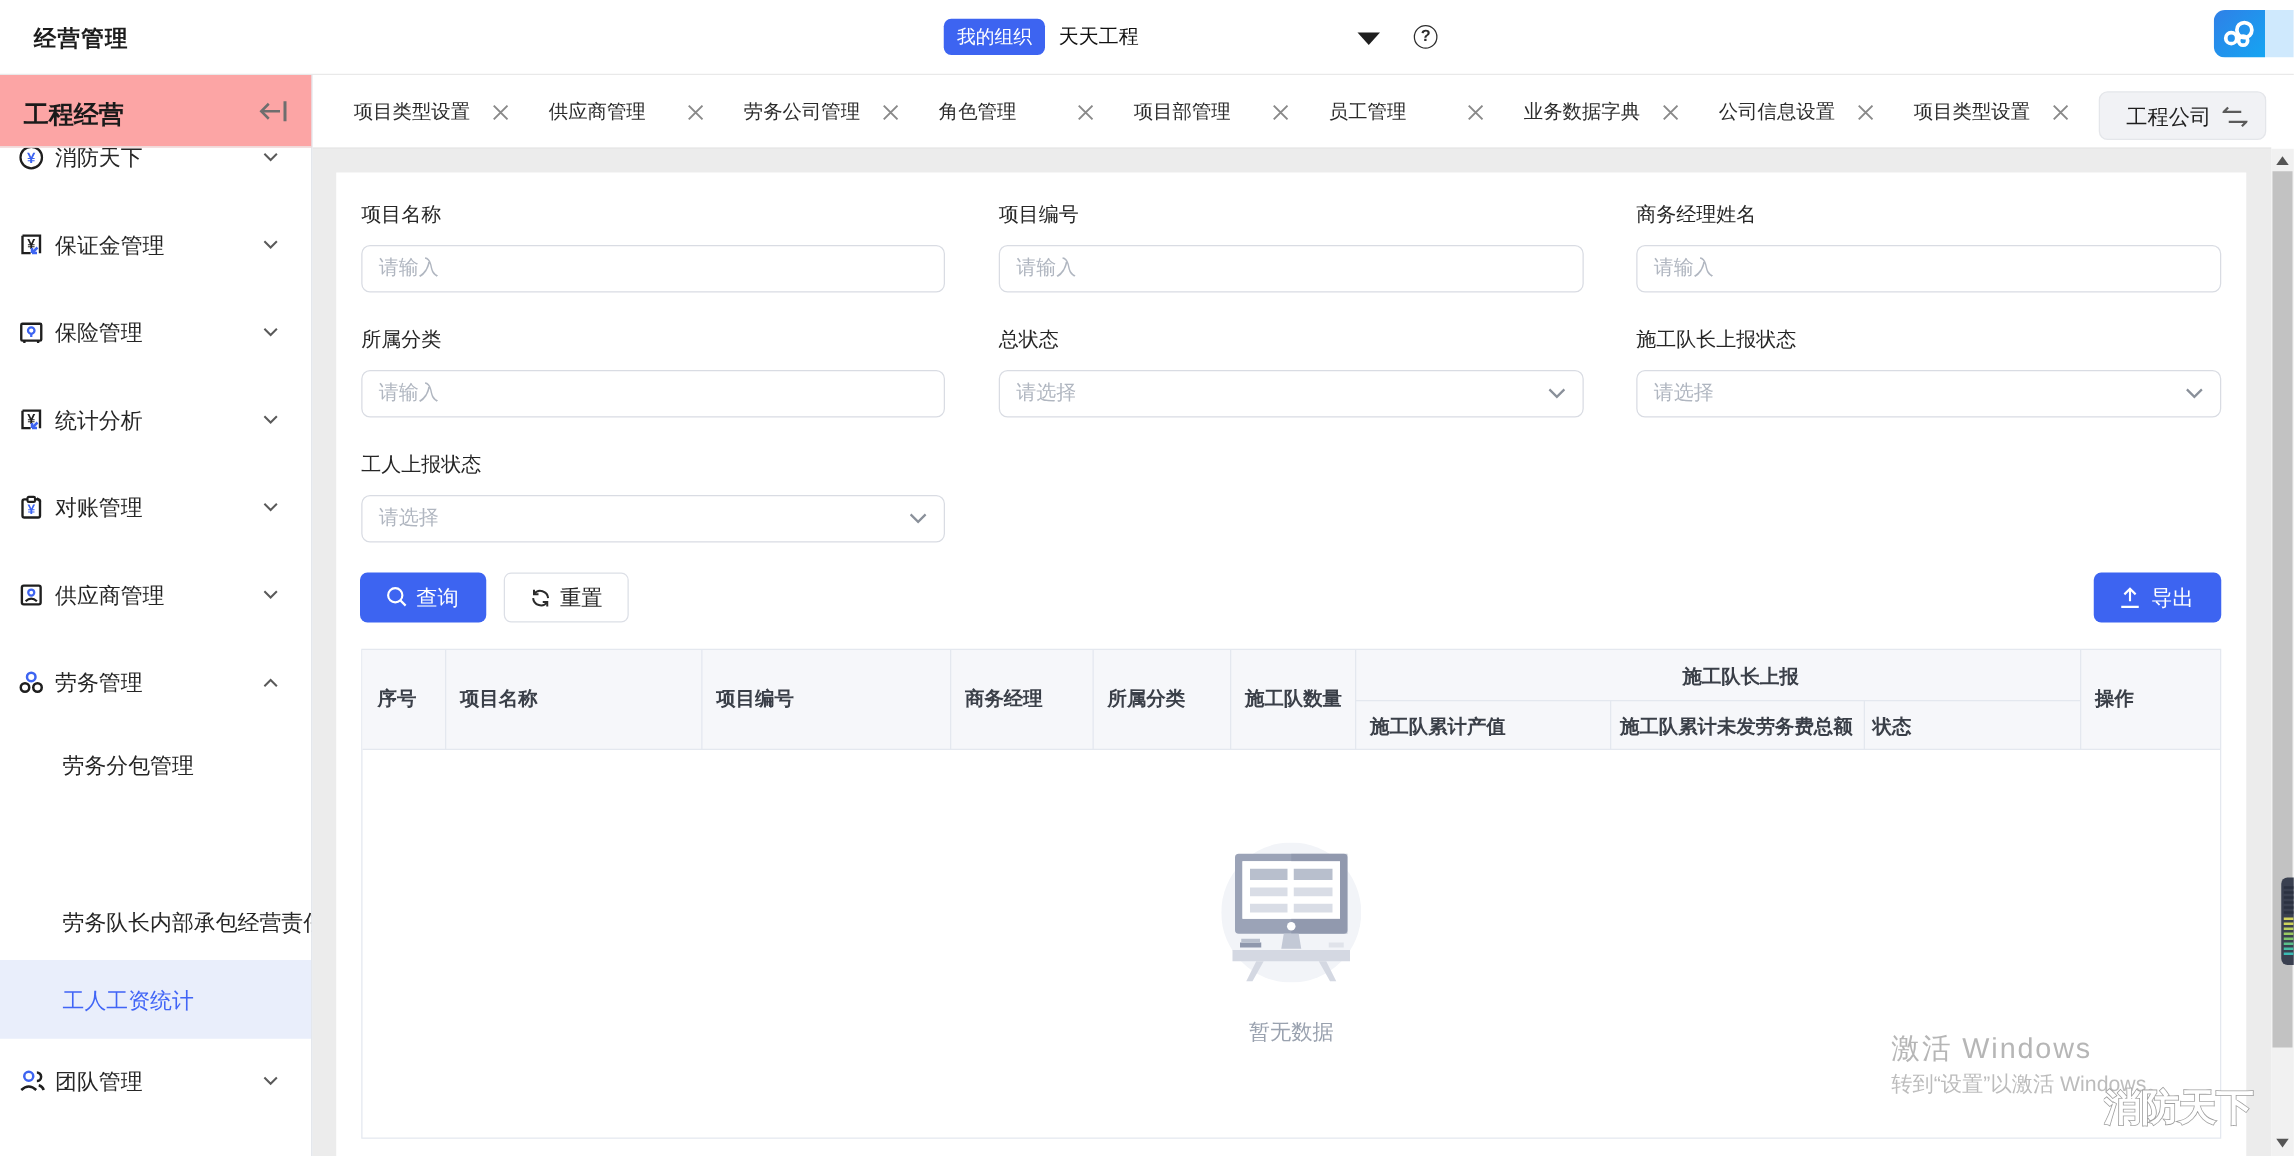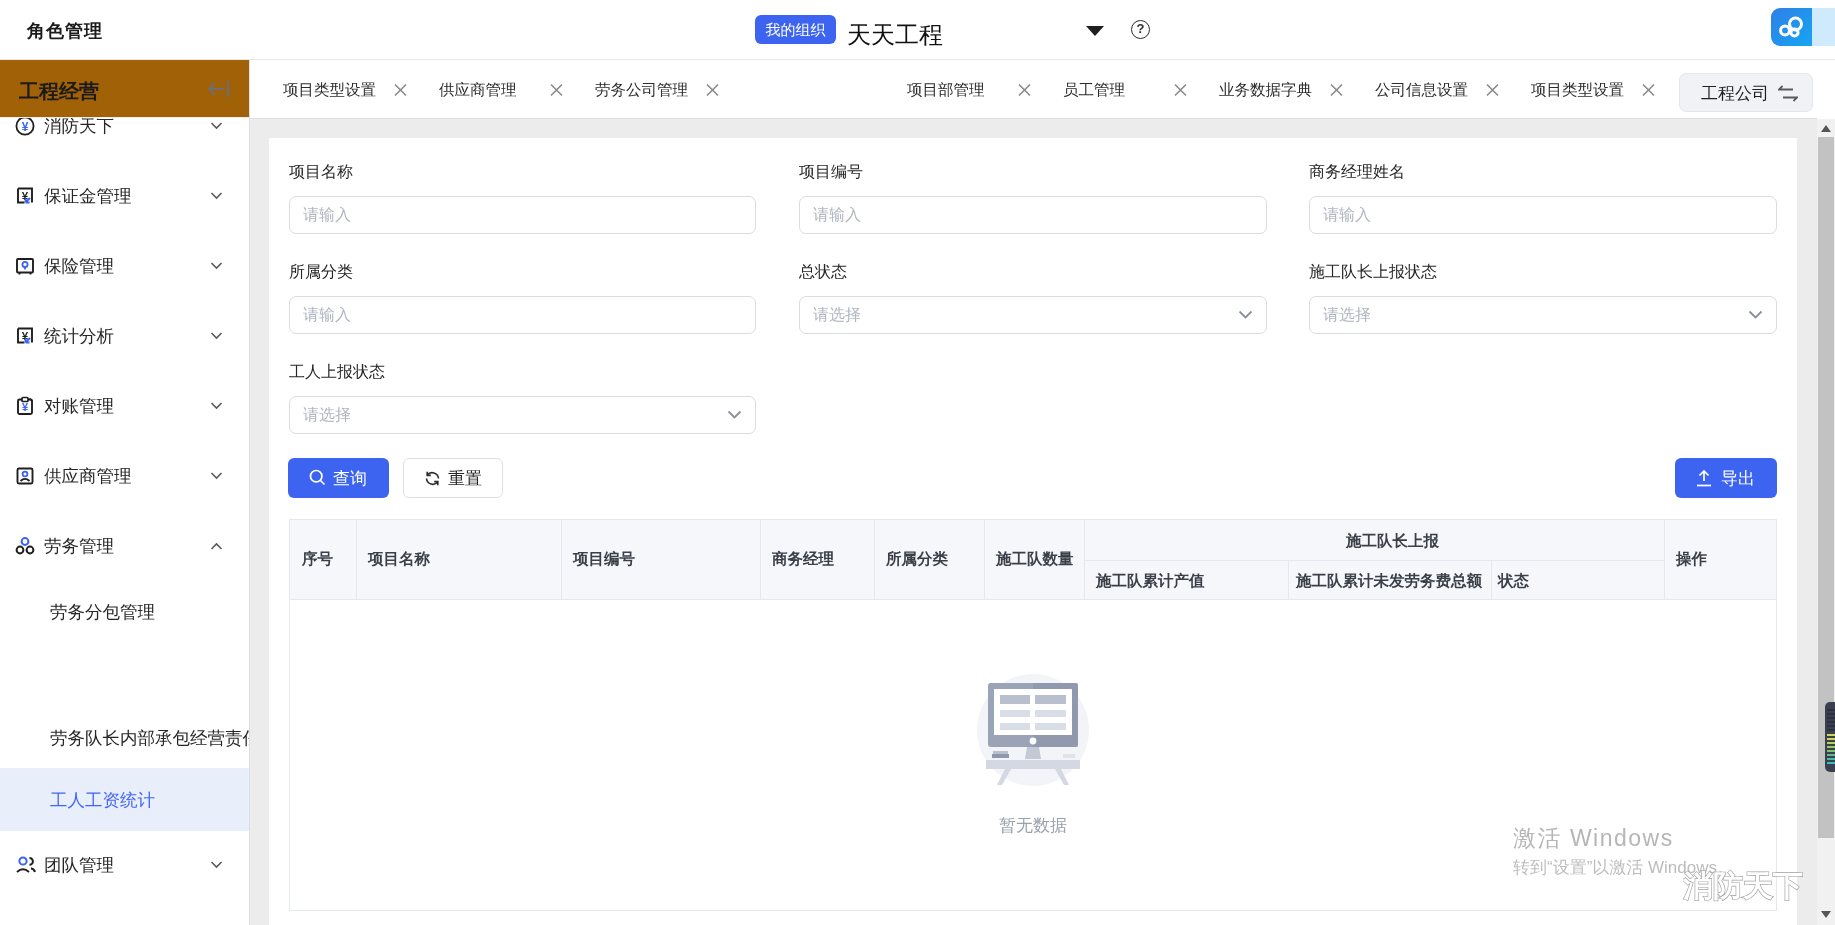"角色管理" div.brand { text: 角色 -> 经营 }
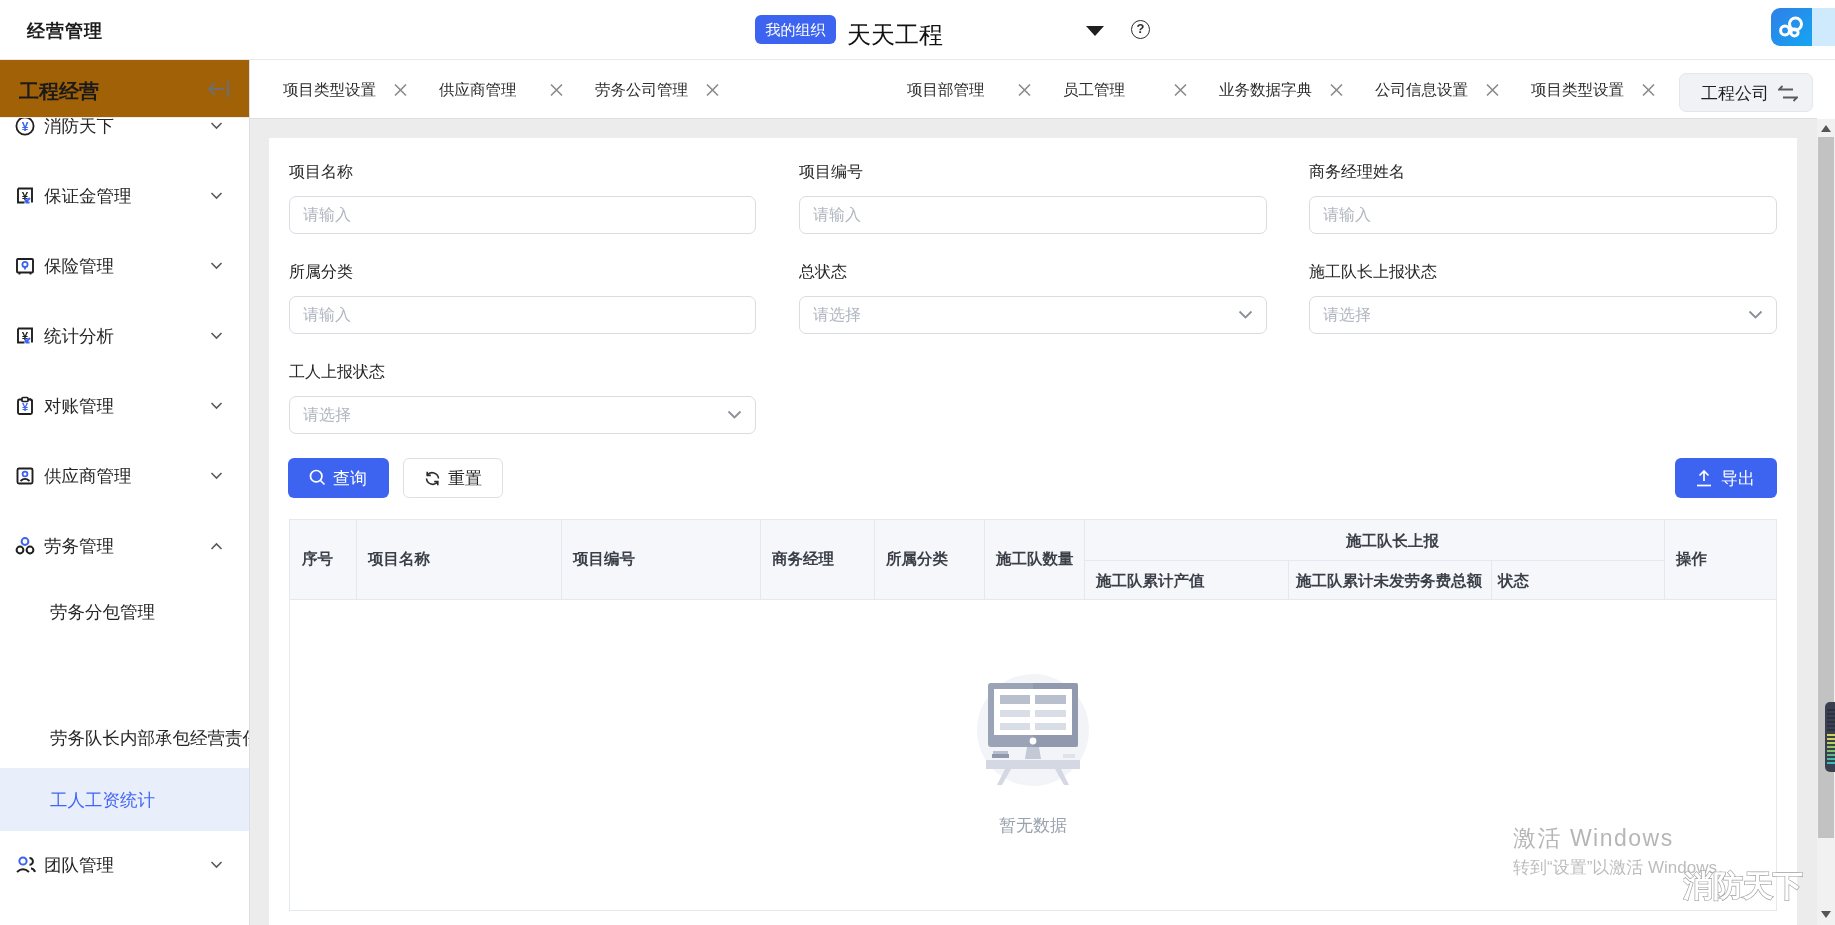"天天工程" #hdr .org { font-size: 24px -> 16px }
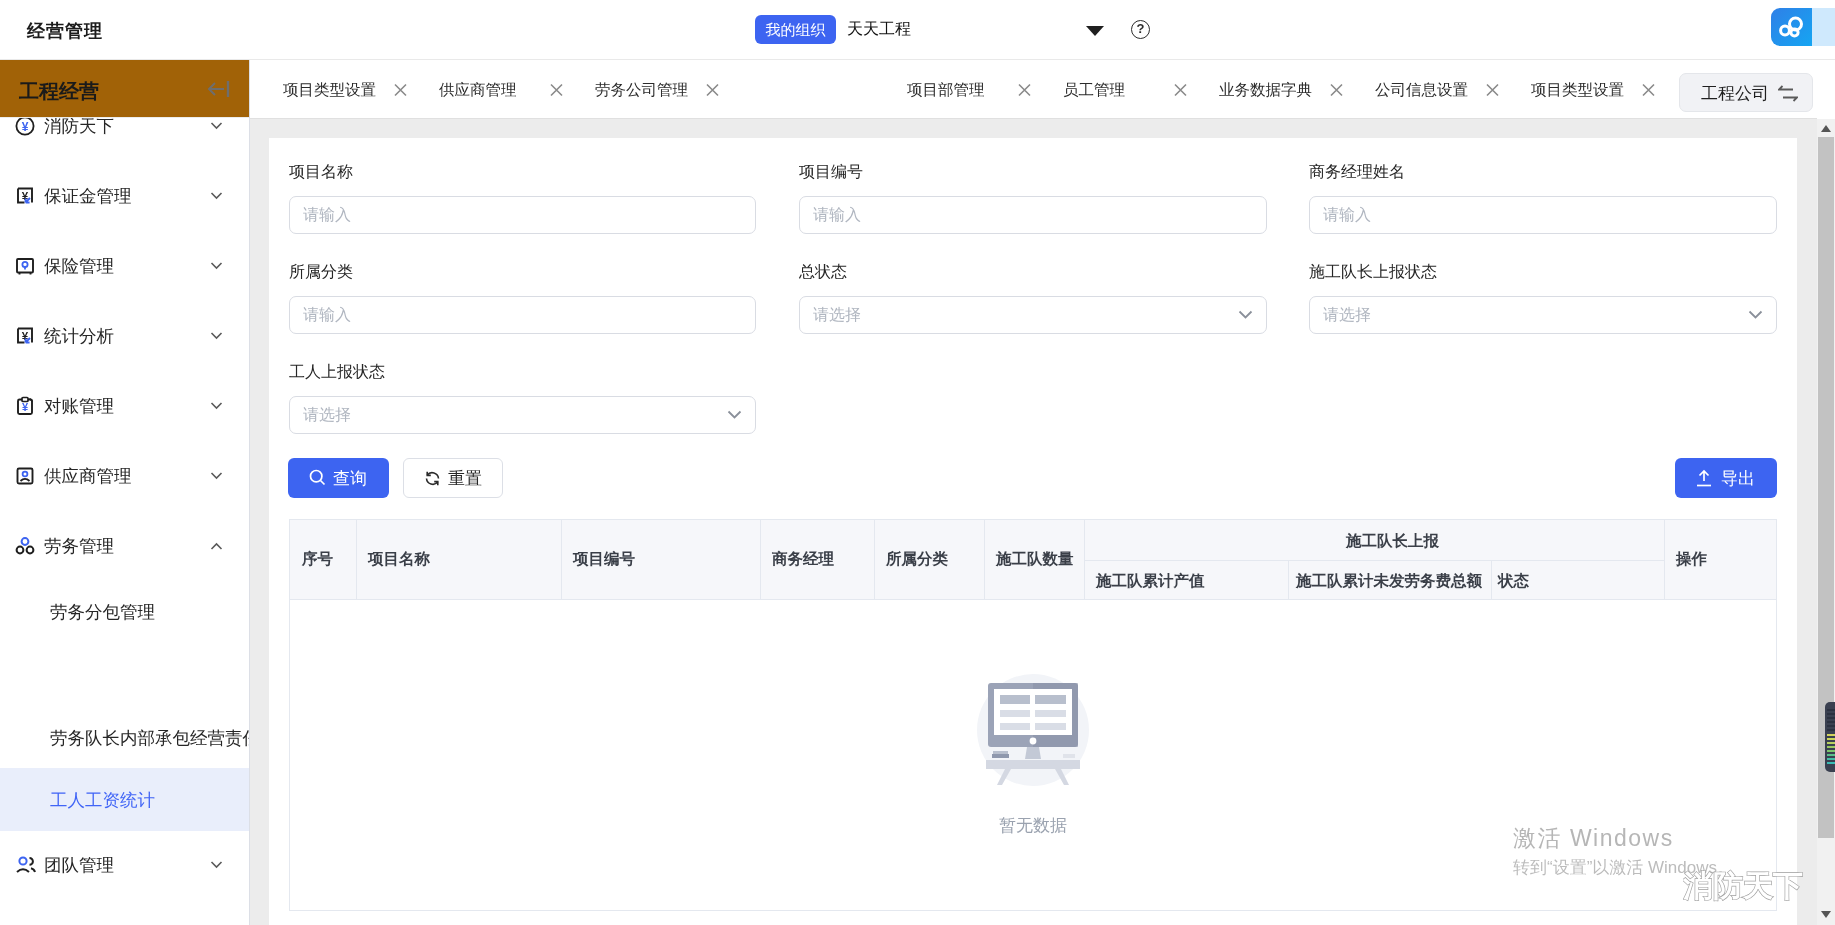"工程经营" #side .shead { background: #a16207 -> #fca5a5 }
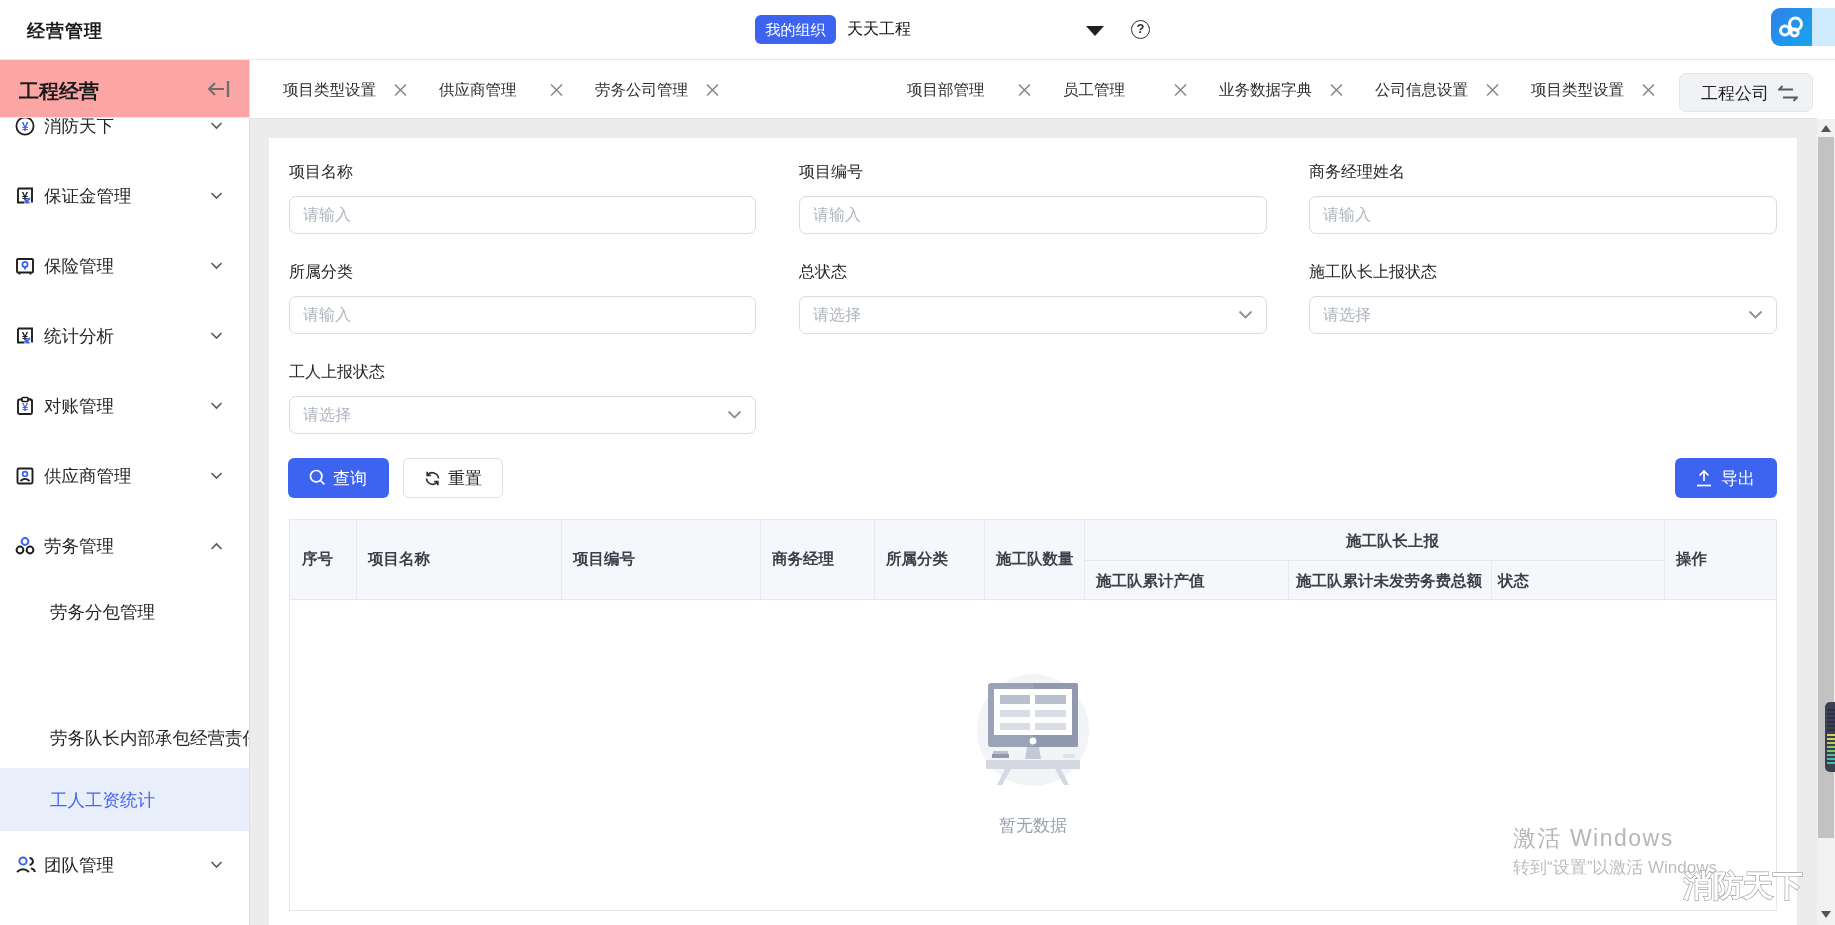"角色管理" div.tab { html: none -> <div> <span>角色管理</span> <svg> <path></path> </svg> </div> }
